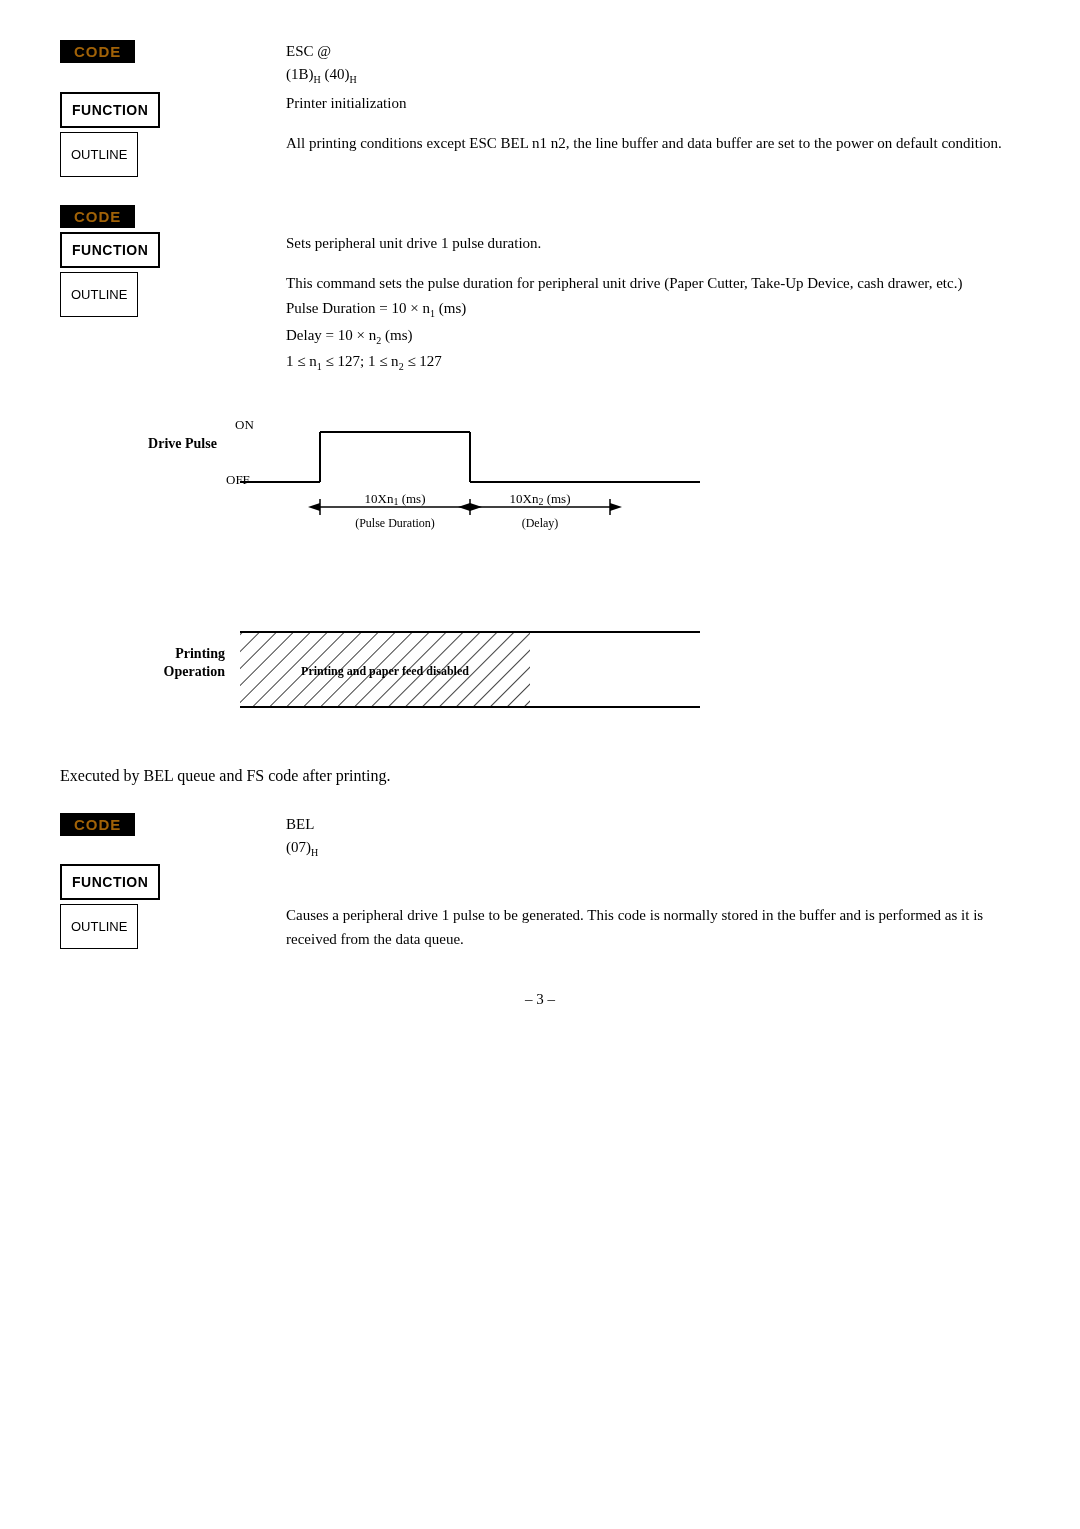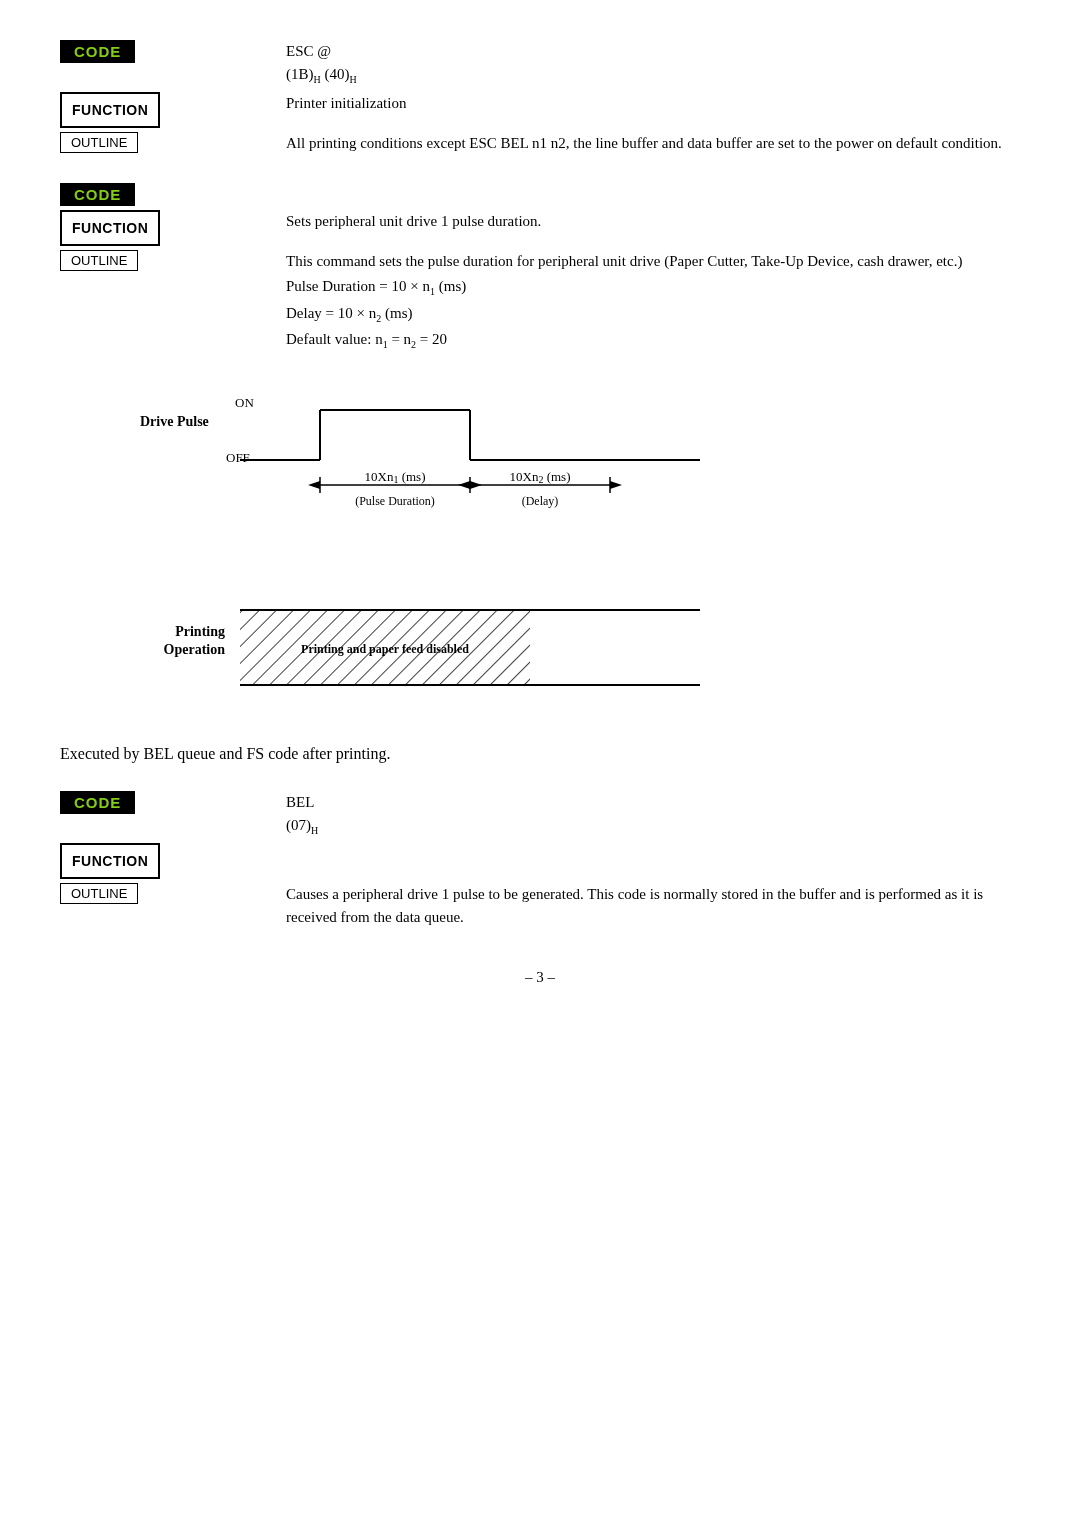"CODE" .code-label { color: #84cc16 -> #a16207 }
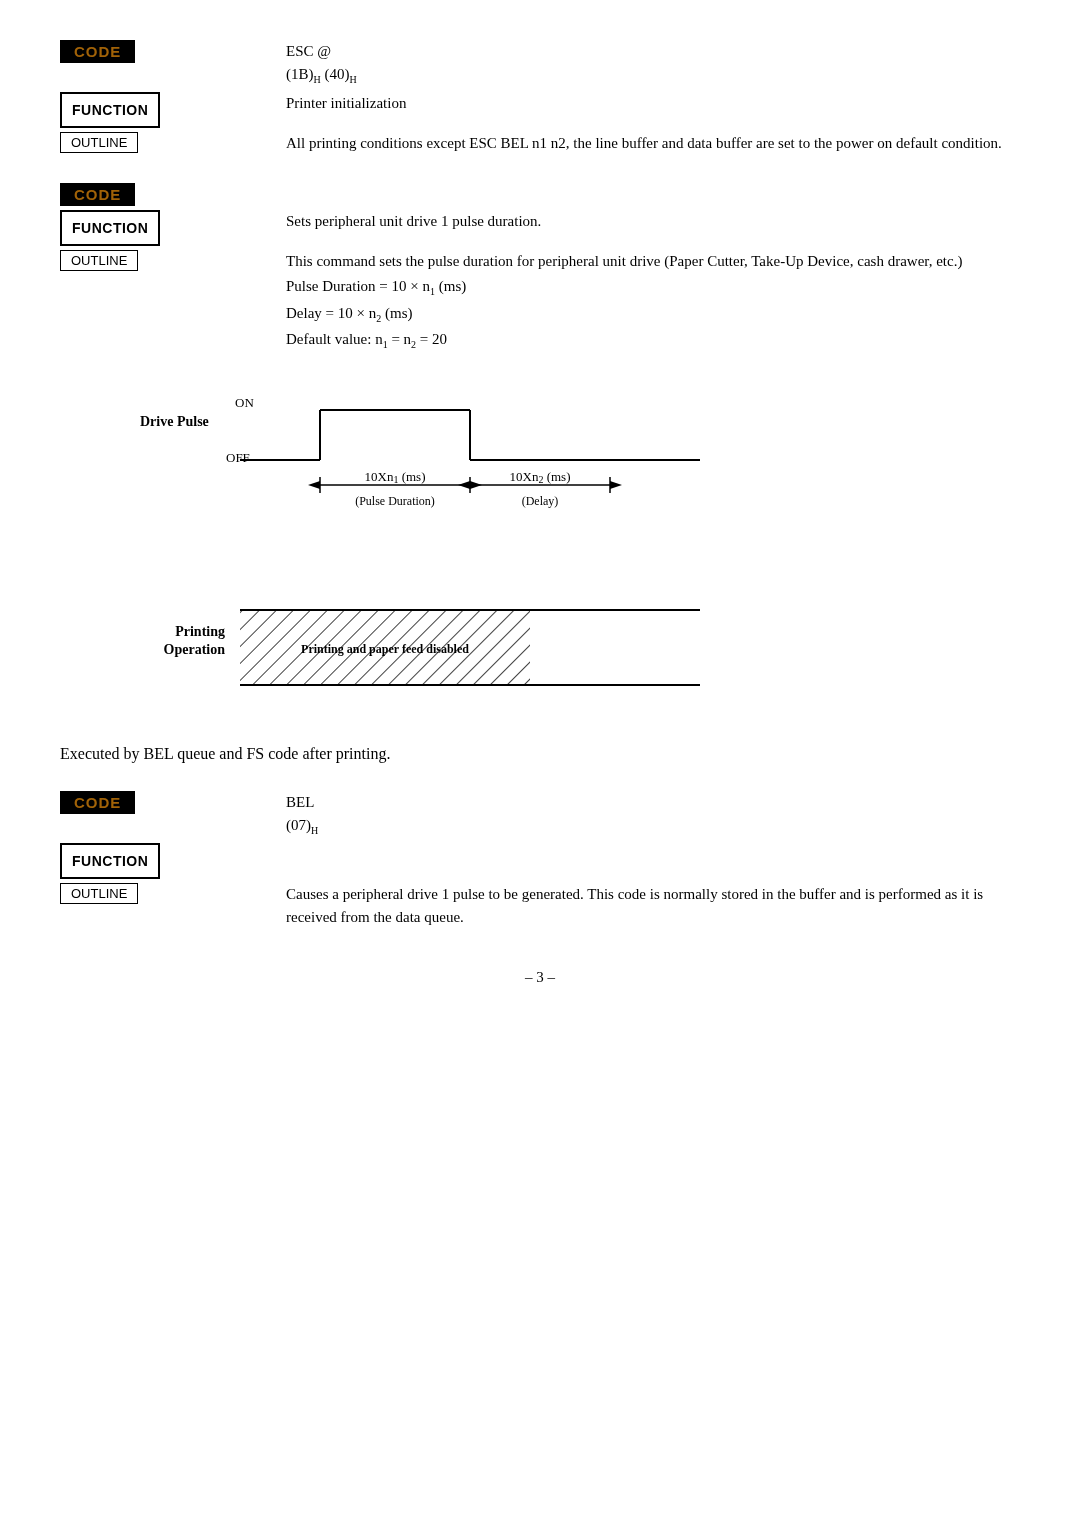"OUTLINE" .outline-label { padding: 2px 10px -> 14px 10px }
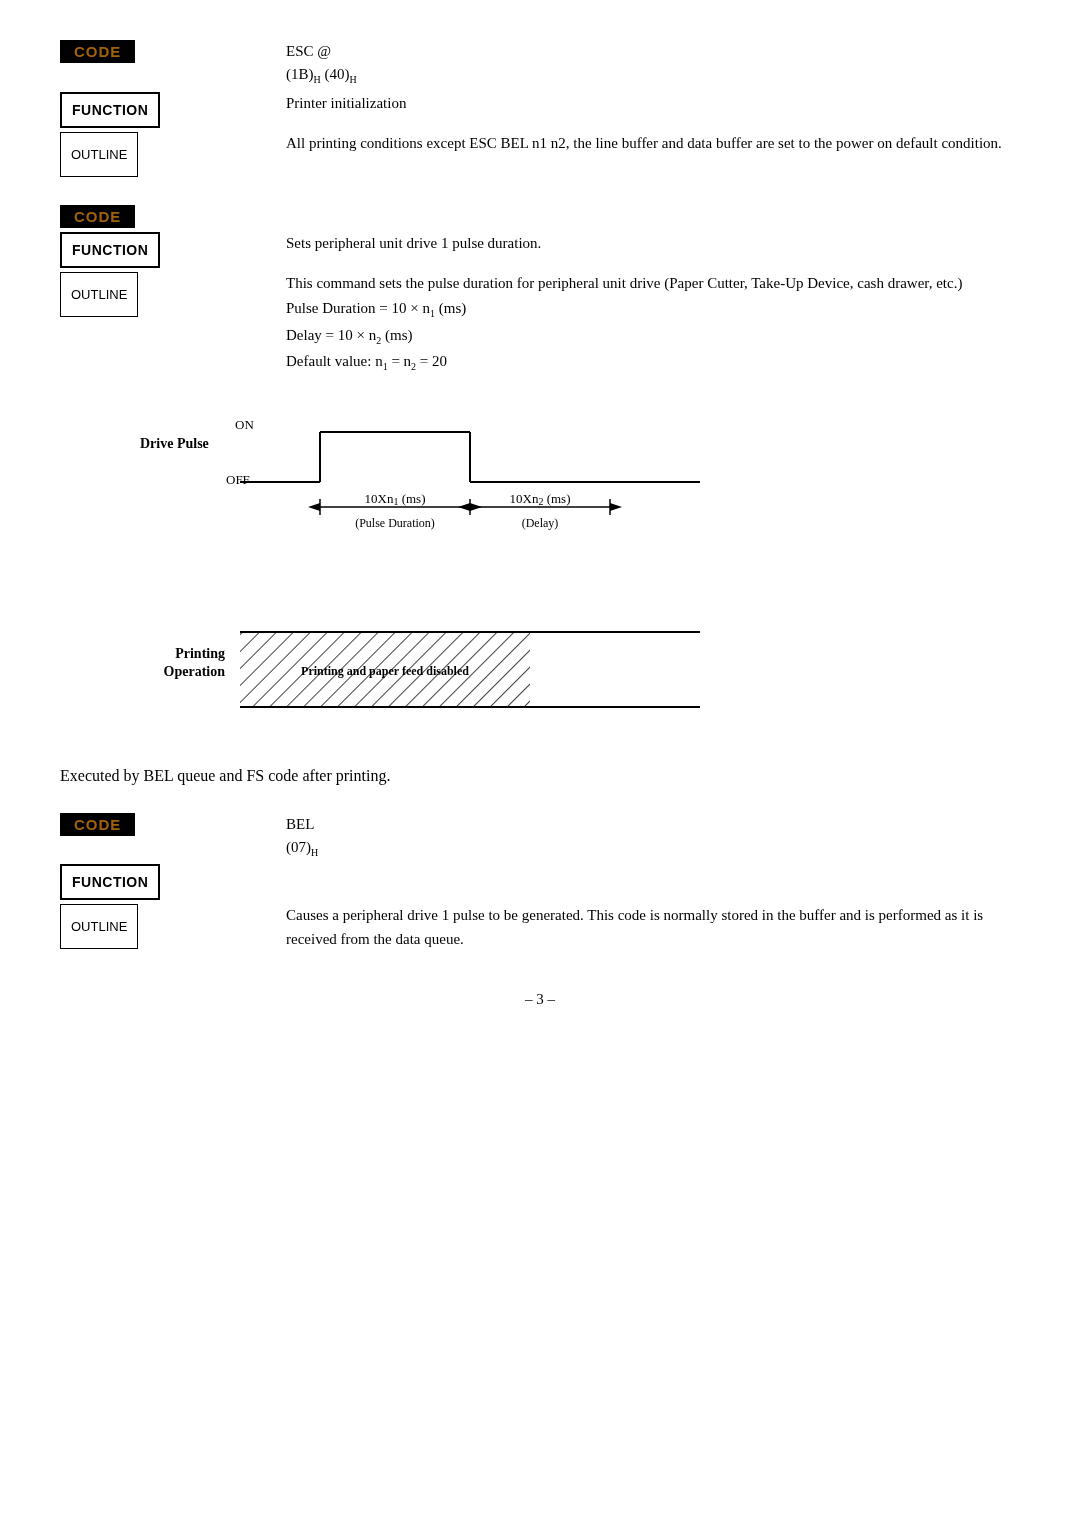"1 ≤ n1 ≤ 127;" p { html: none -> <p>1 ≤ n<sub>1</sub> ≤ 127; 1 ≤ n<sub>2</sub> ≤ 127</p> }
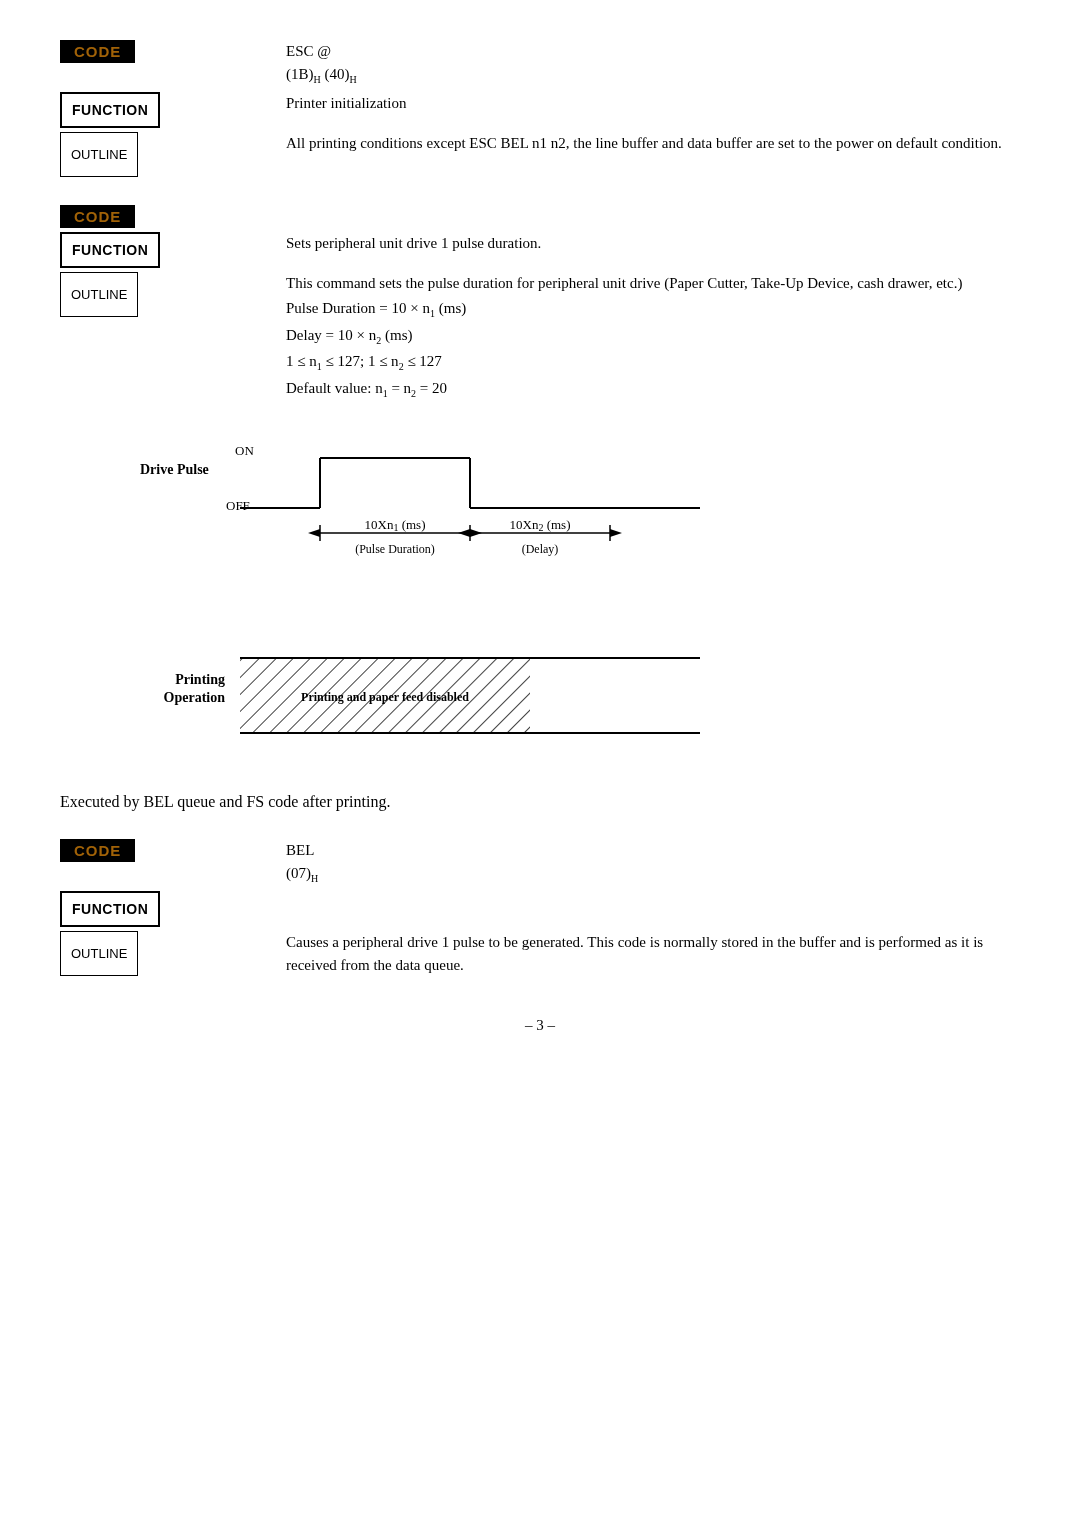"Default value: n1 = n2" p { html: <p>Default value: n<sub>1</sub> = n<sub>2</sub> = 20</p> -> none }
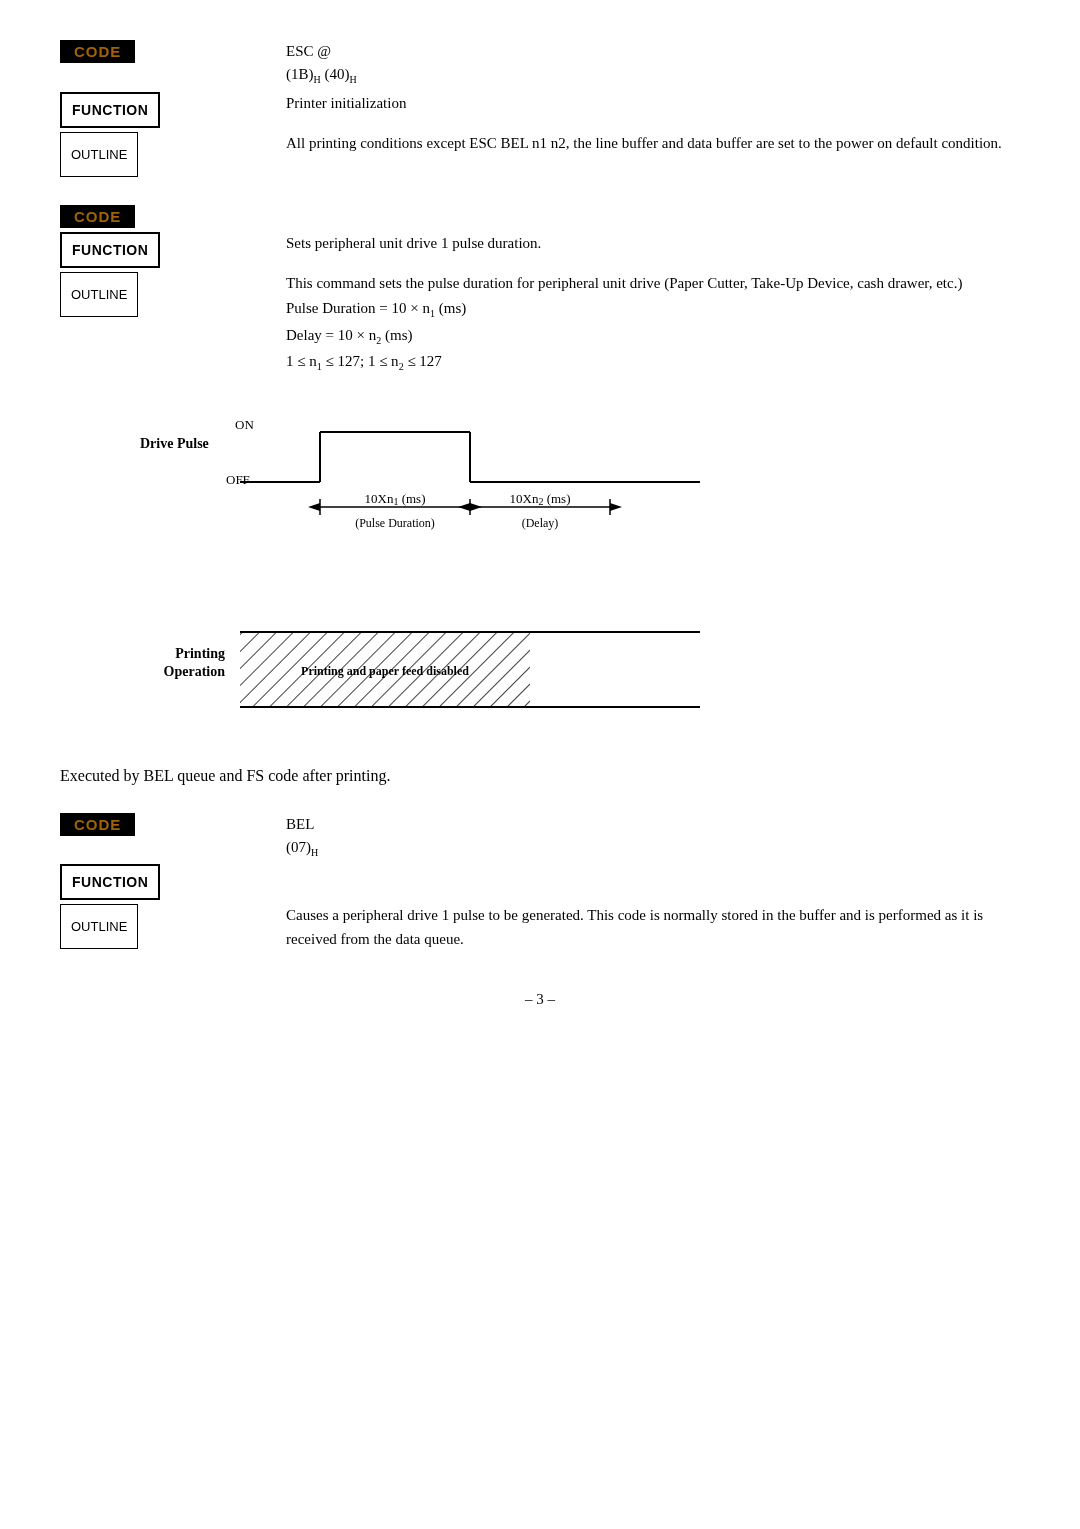"Drive Pulse" div { text-align: left -> center }
